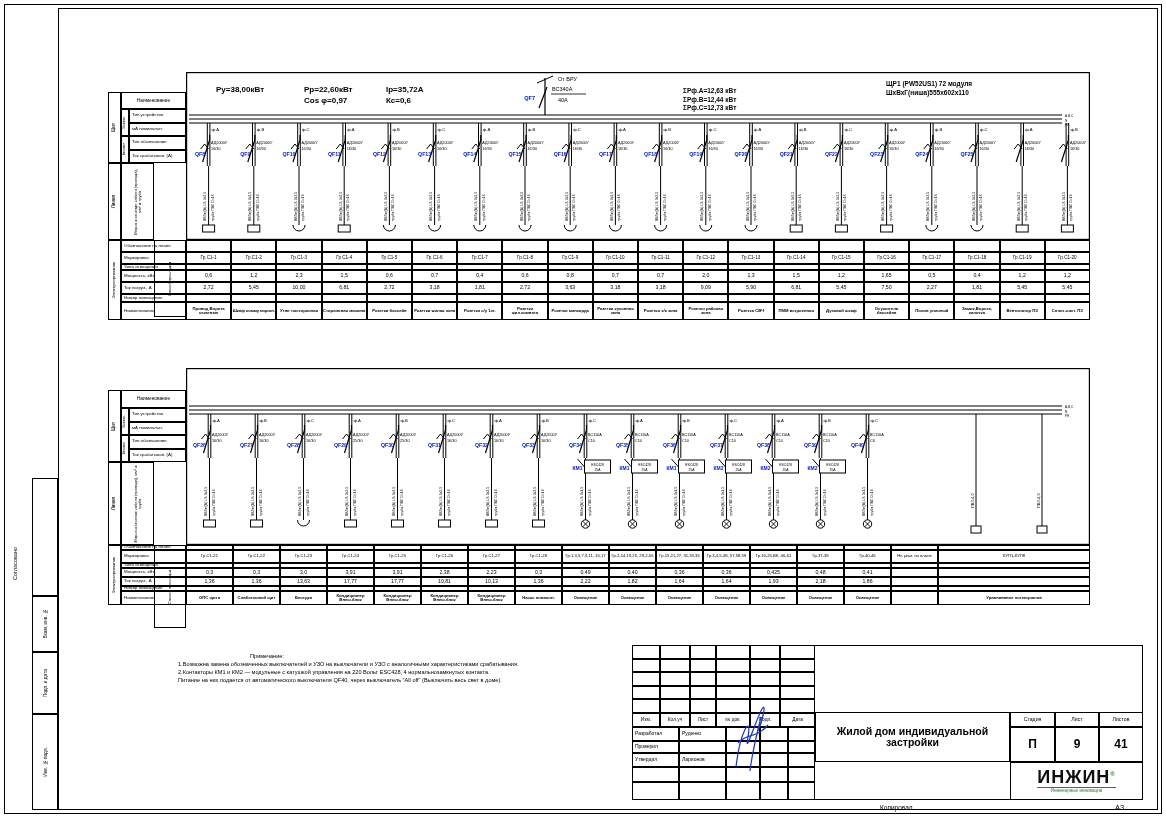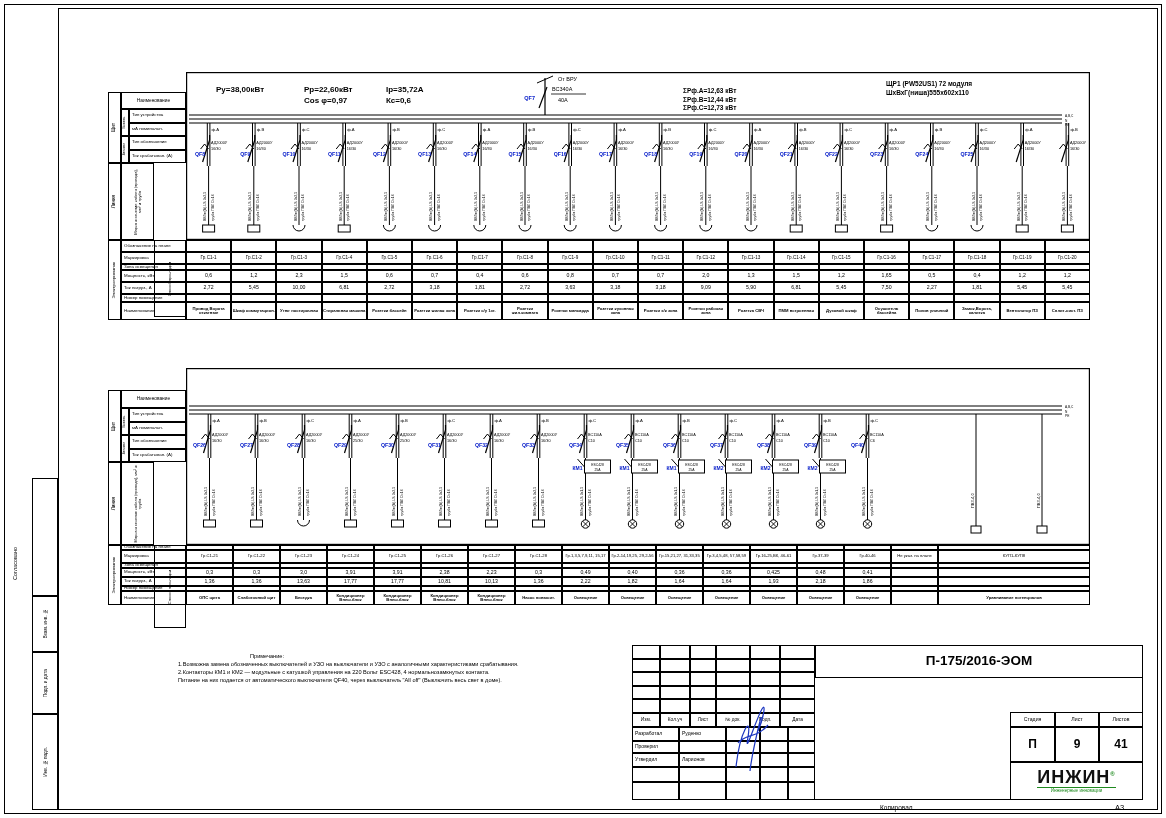"П-175/2016-ЭОМ" div.c { html: <div>П-175/2016-ЭОМ</div> -> none }
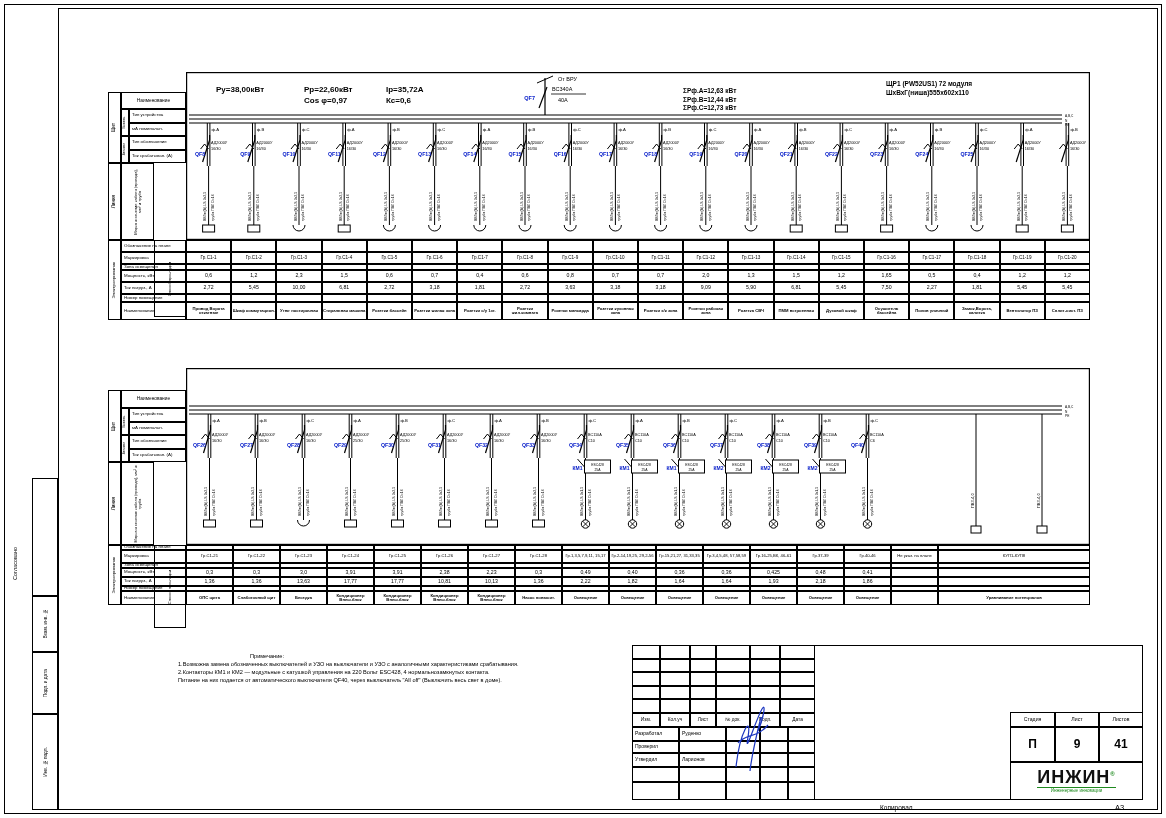"Жилой дом индивидуальной" div.c { html: none -> <div> <span><span>Жилой дом индивидуальной</span><br><span>застройки</span></span> </div> }
